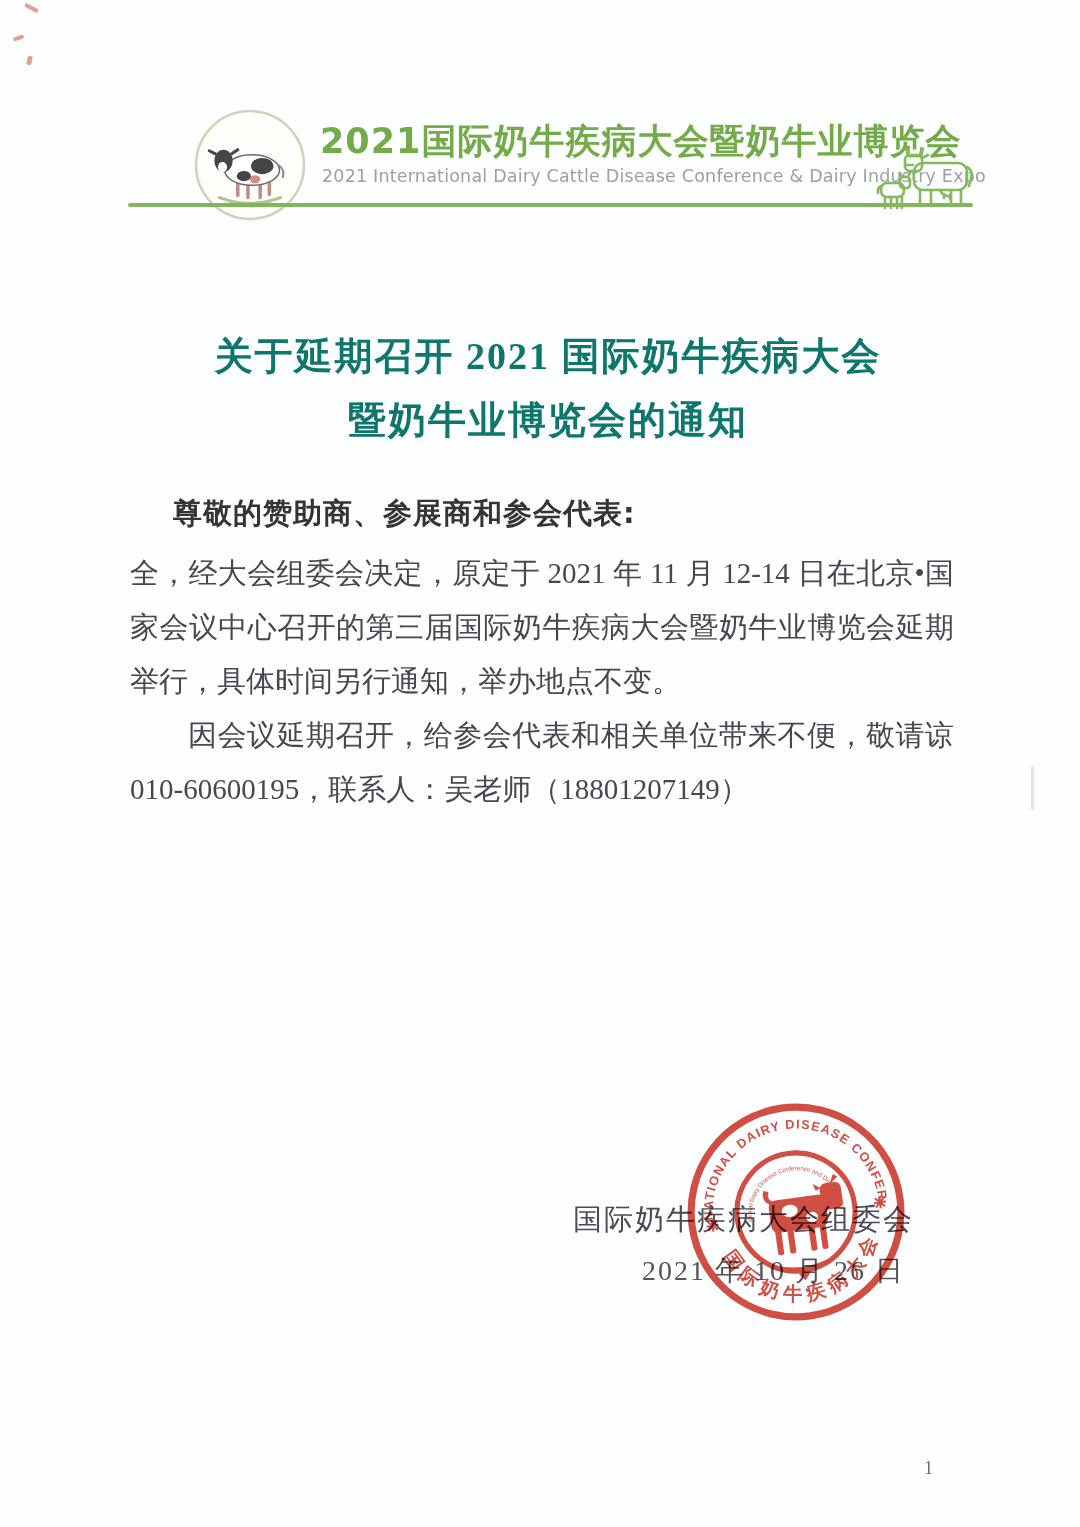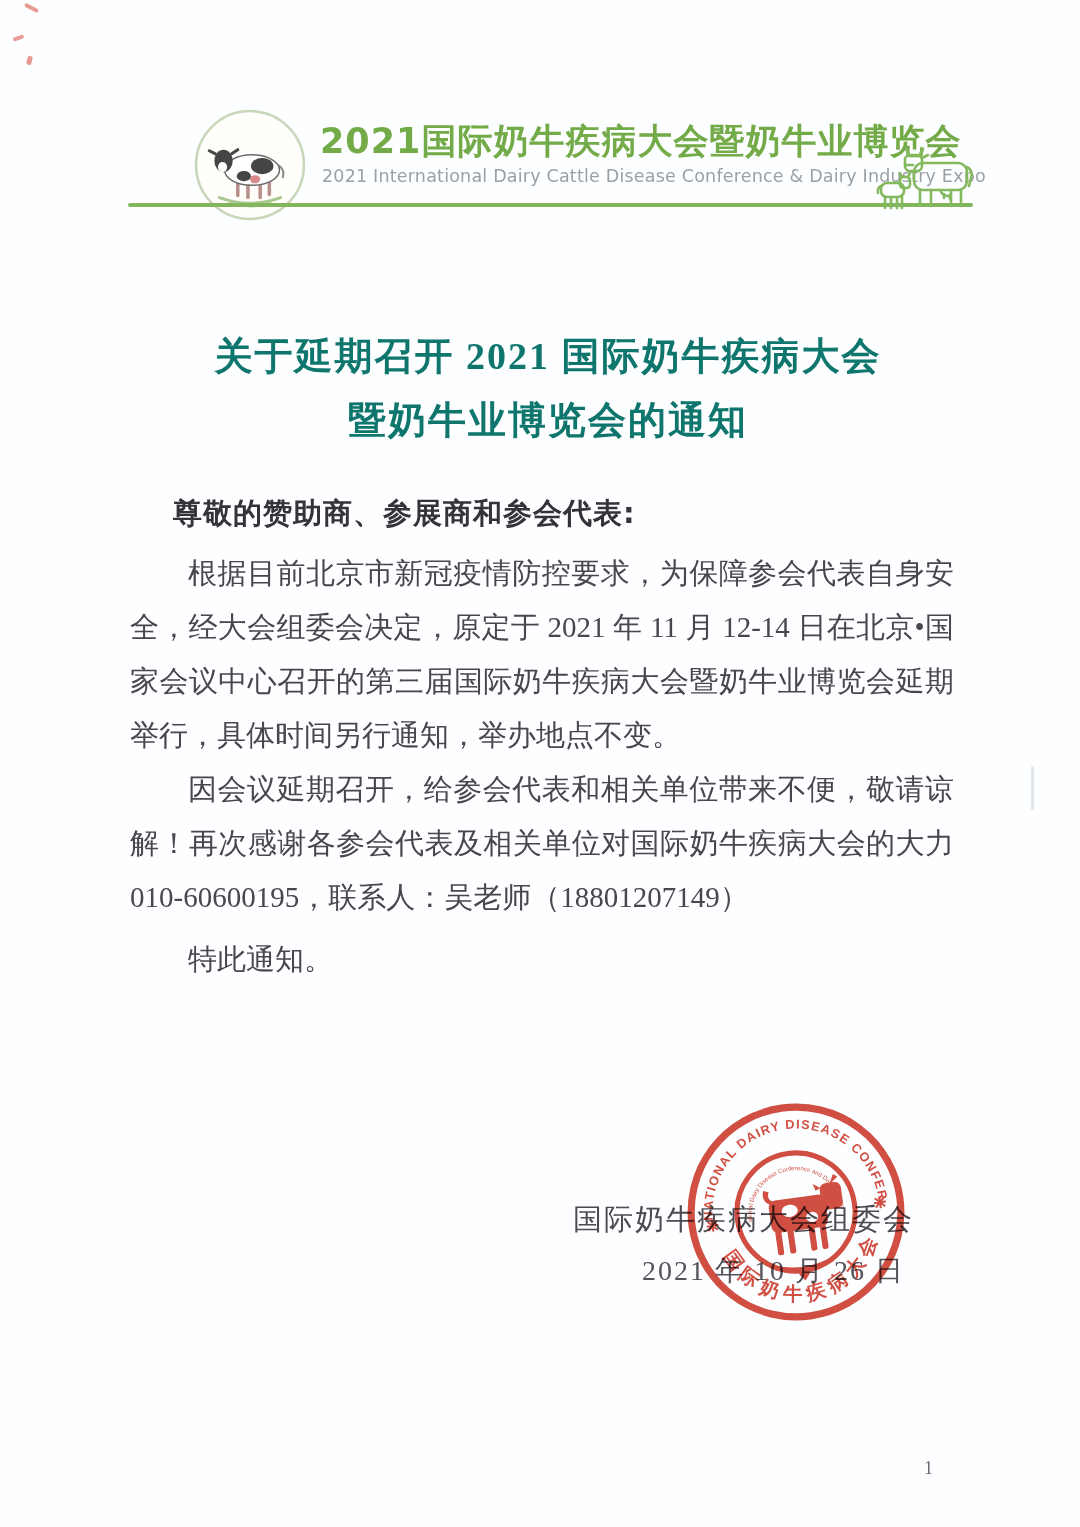"根据目前北京市新冠疫情防控要求，为保障参会代表自身安" div.bl { html: <div>根据目前北京市新冠疫情防控要求，为保障参会代表自身安</div> -> none }
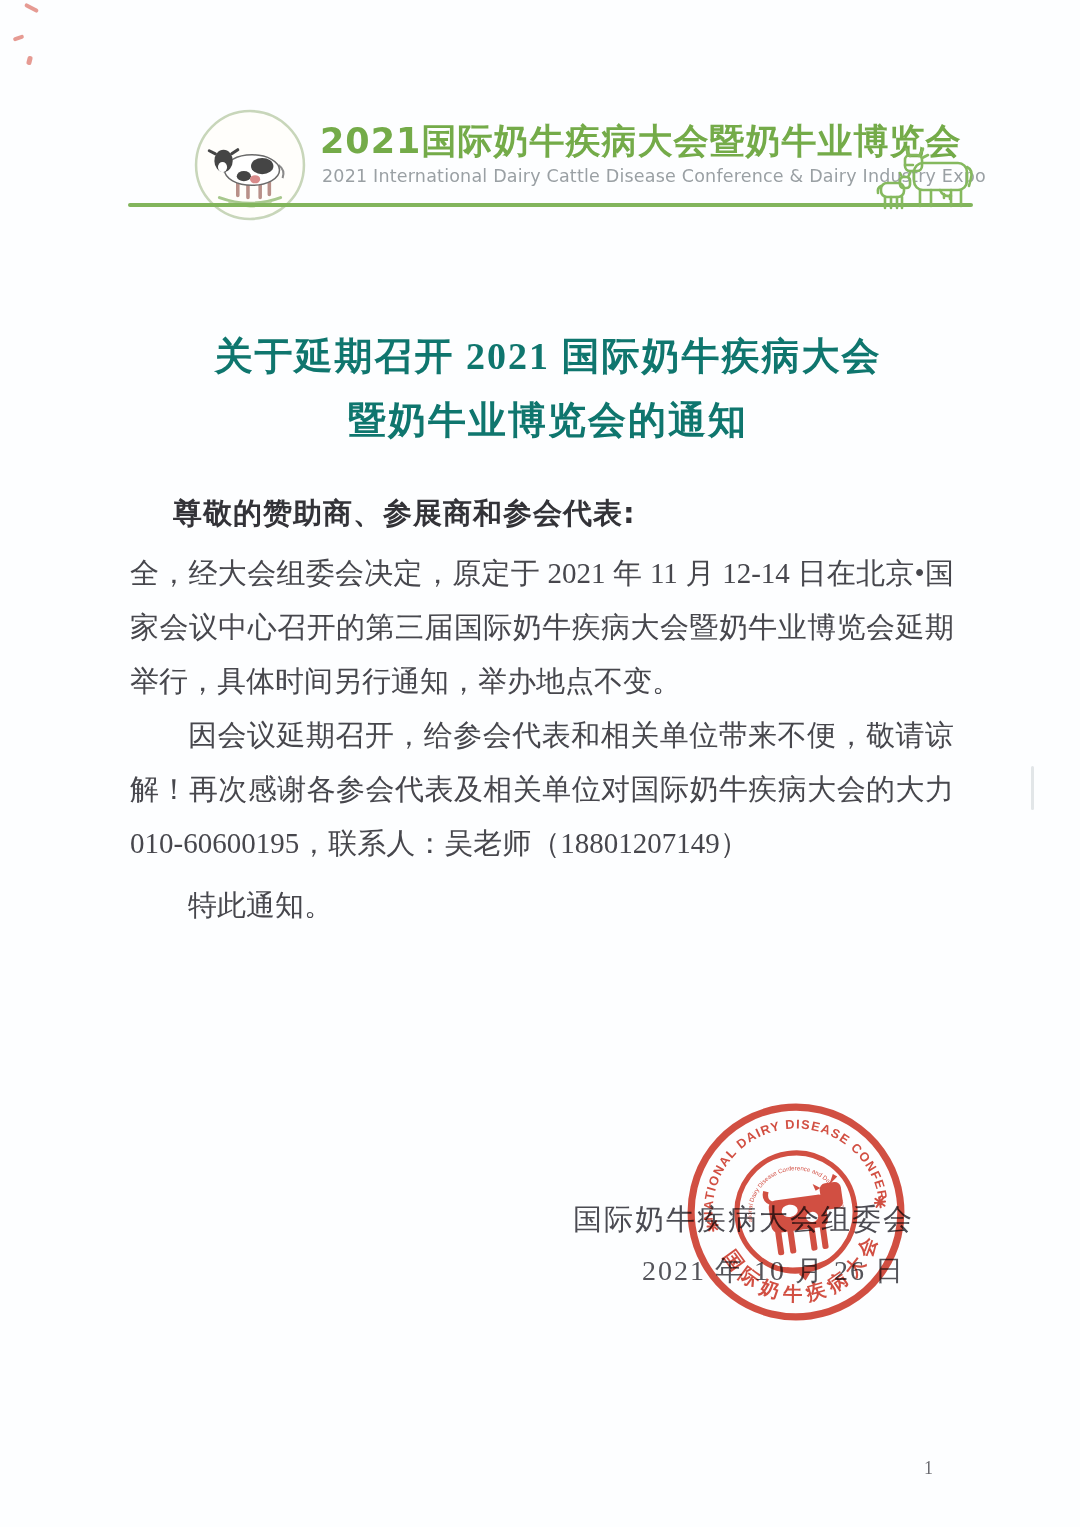"解！再次感谢各参会代表及相关单位对国际奶牛疾病大会的大力" div.bl { html: <div>解！再次感谢各参会代表及相关单位对国际奶牛疾病大会的大力</div> -> none }
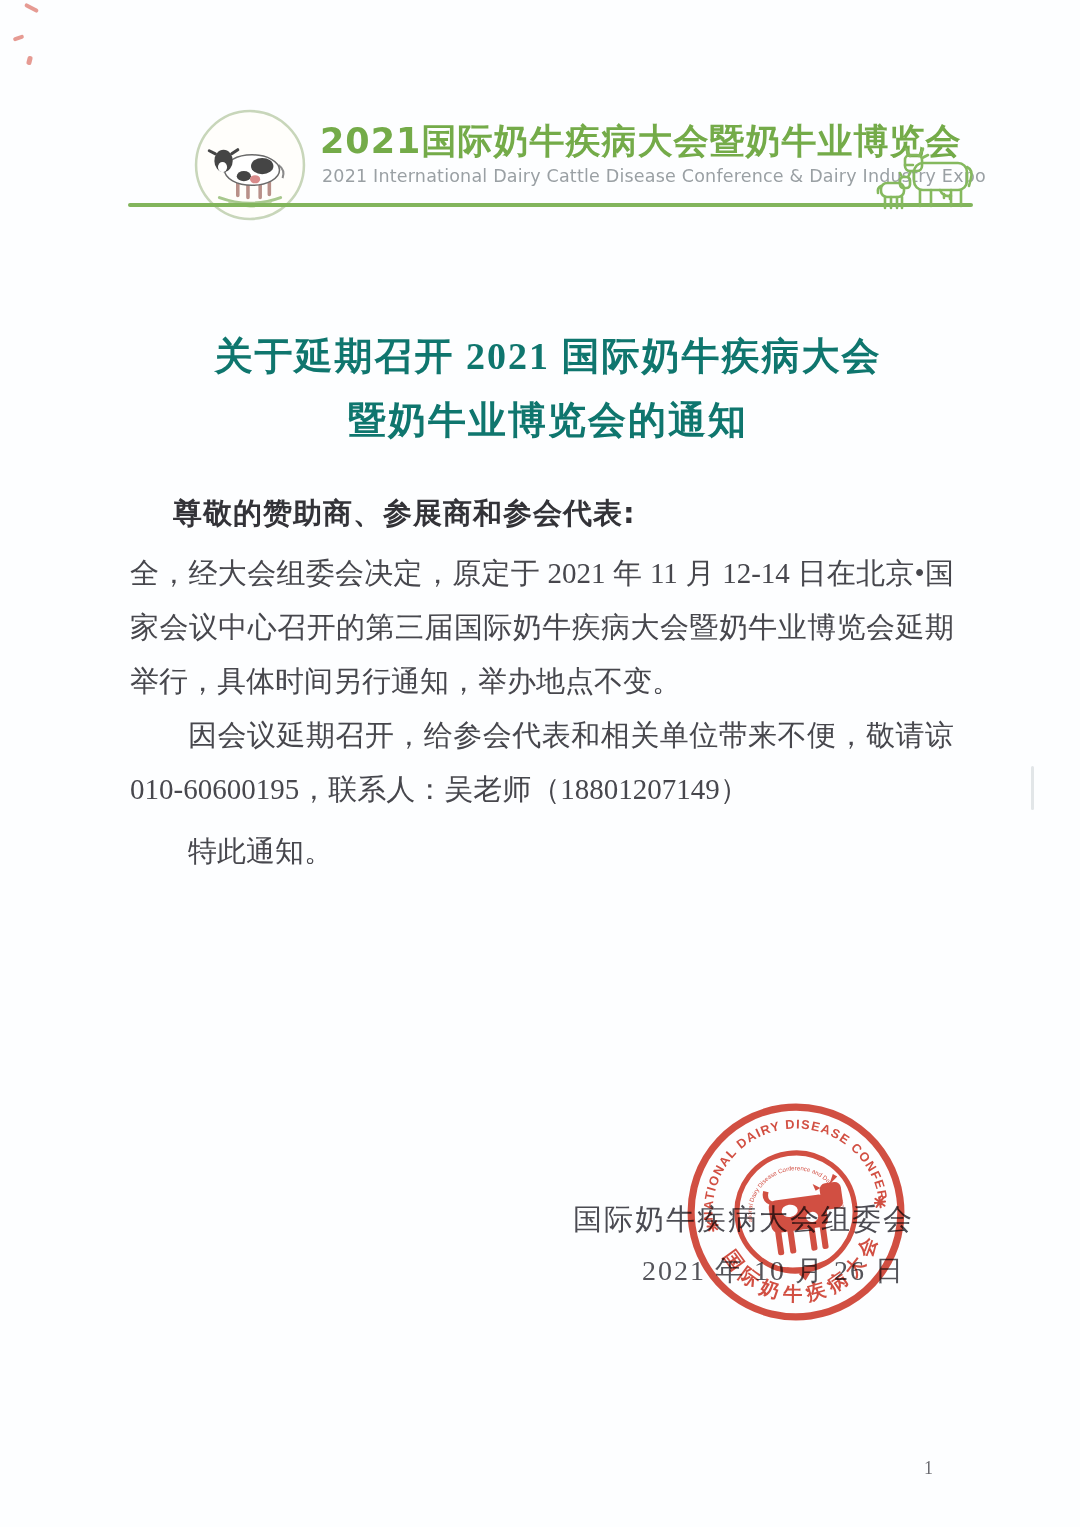"特此通知。" div.bl { html: <div>特此通知。</div> -> none }
